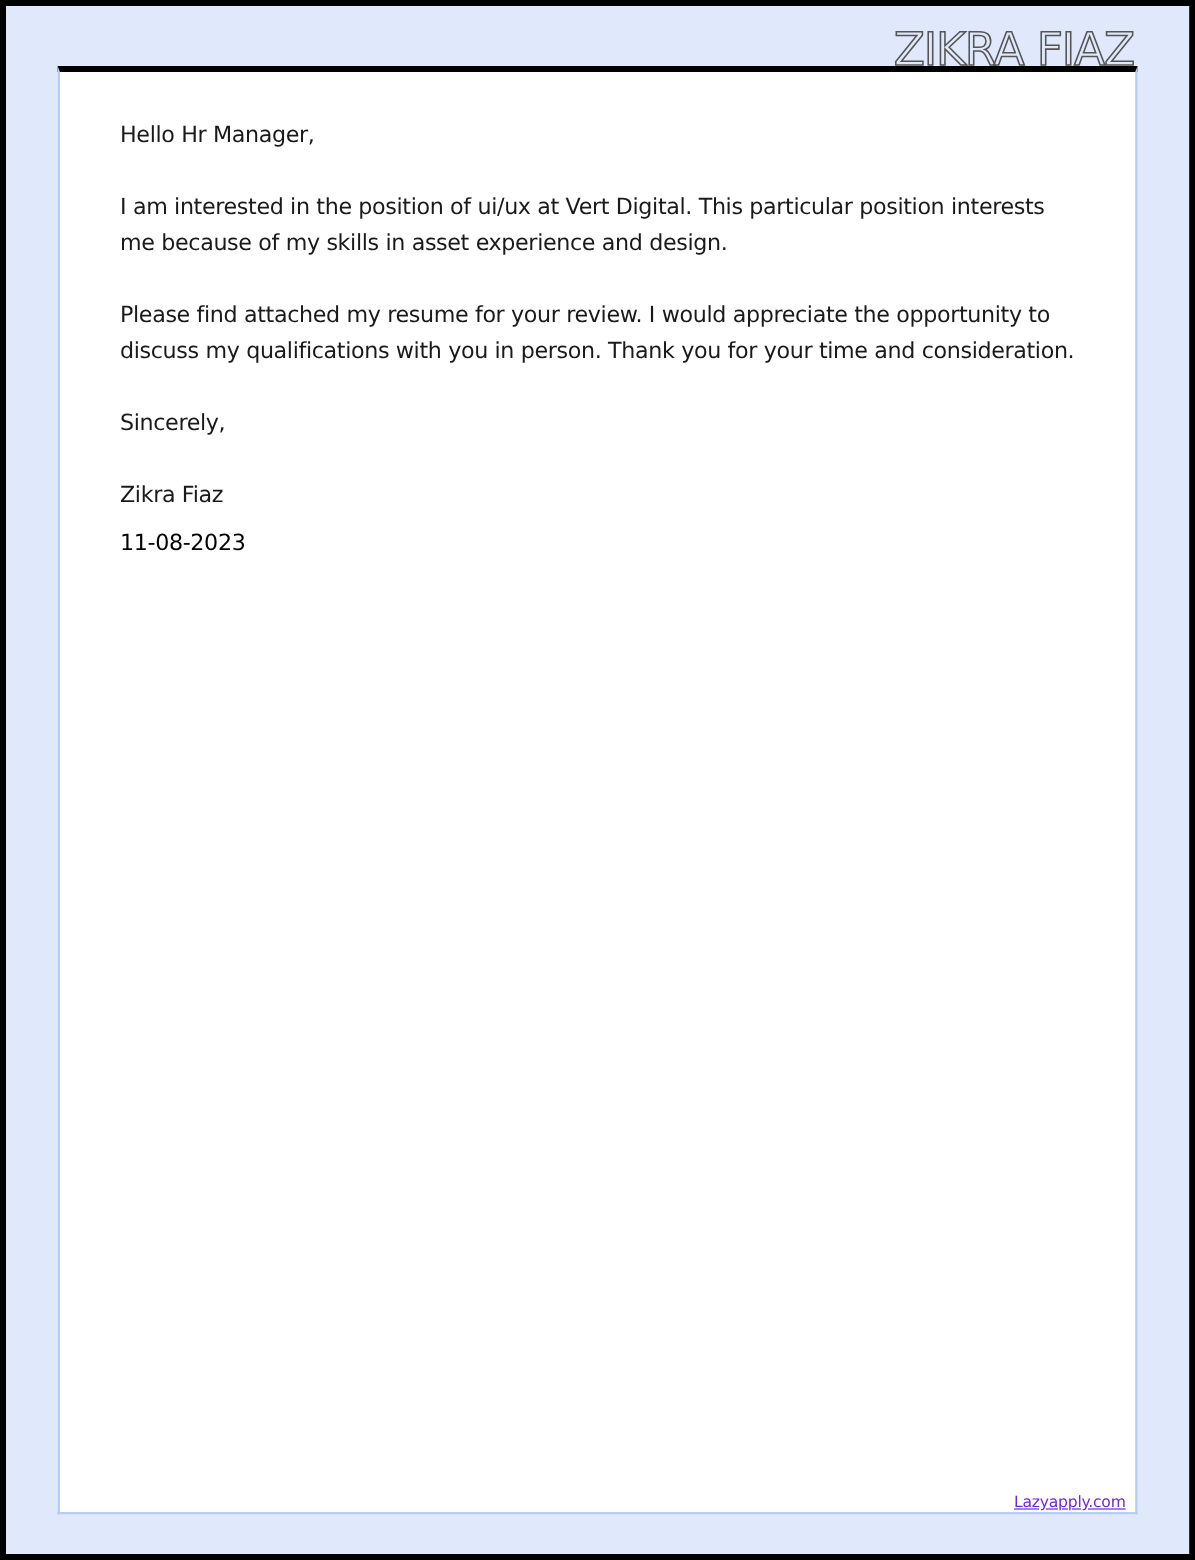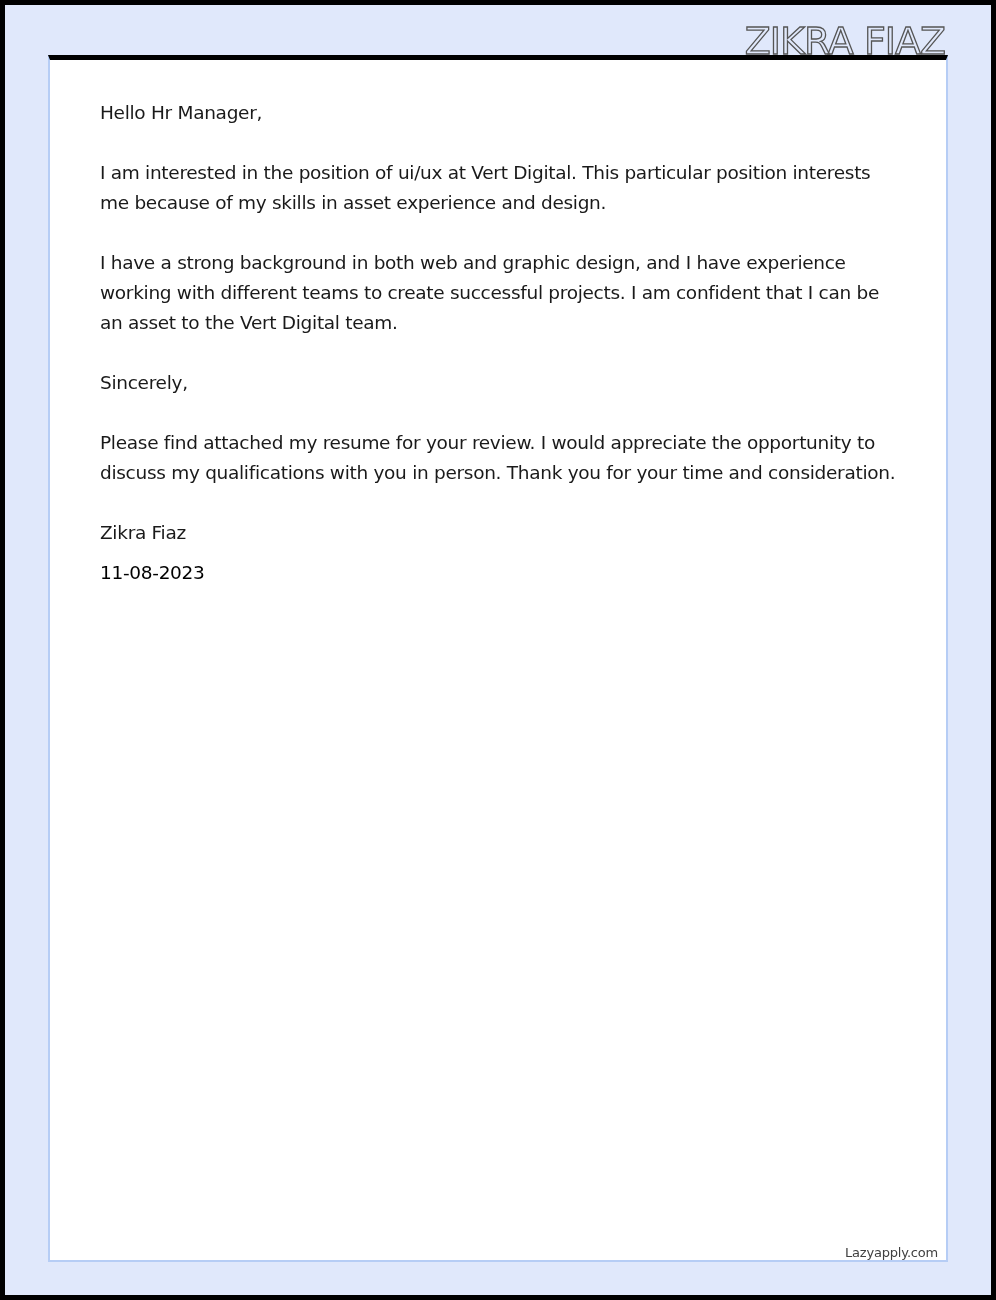"I have a strong background" p { html: <p>I have a strong background in both web and graphic design, and I have experience working with different teams to create successful projects. I am confident that I can be an asset to the Vert Digital team.</p> -> none }
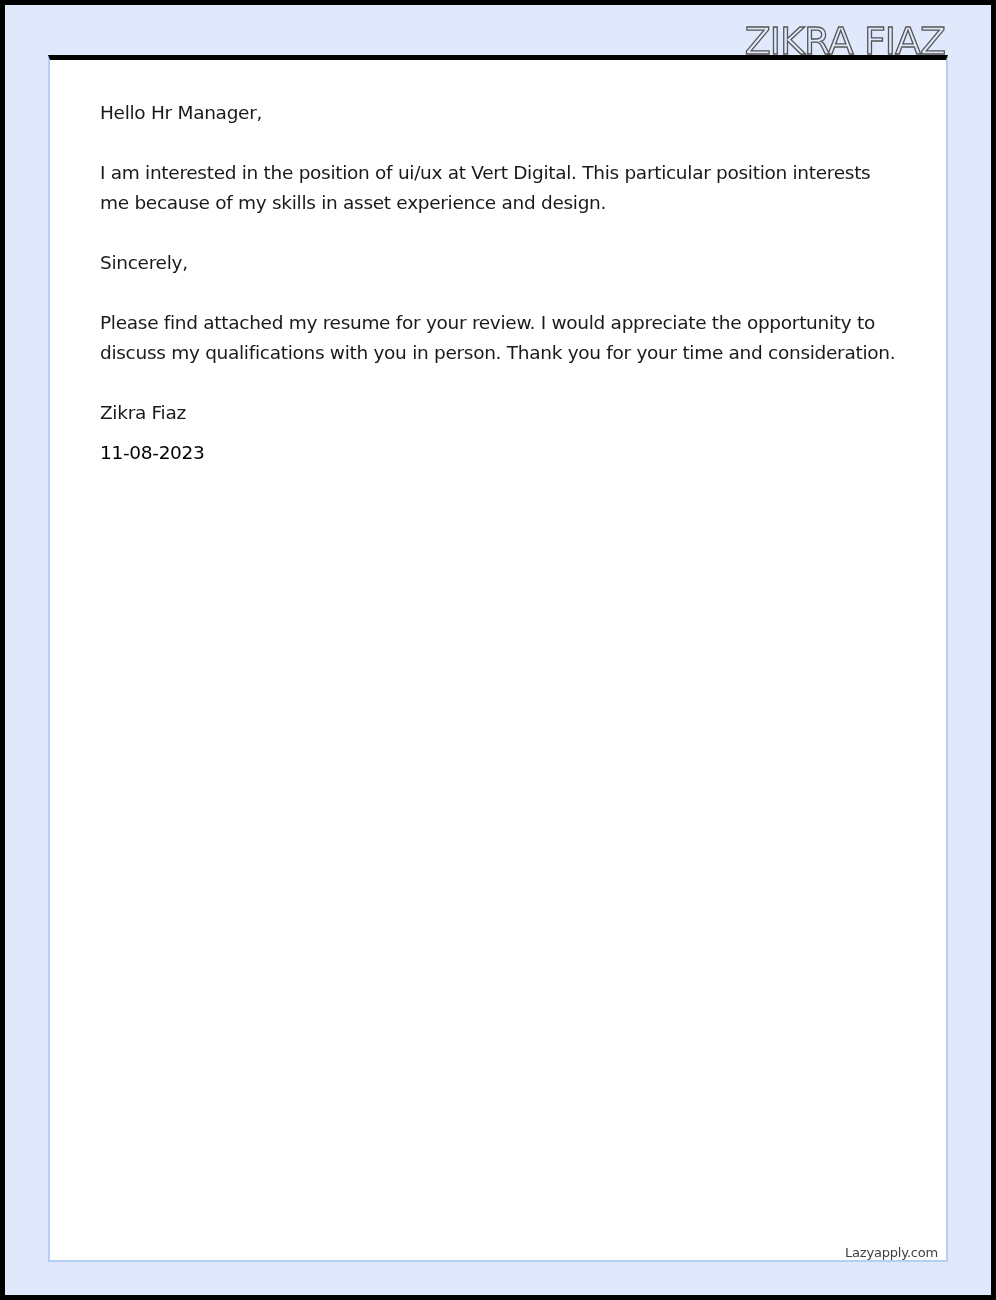"Sincerely," p { order: before "Please find attached my resume" -> after "Please find attached my resume" }
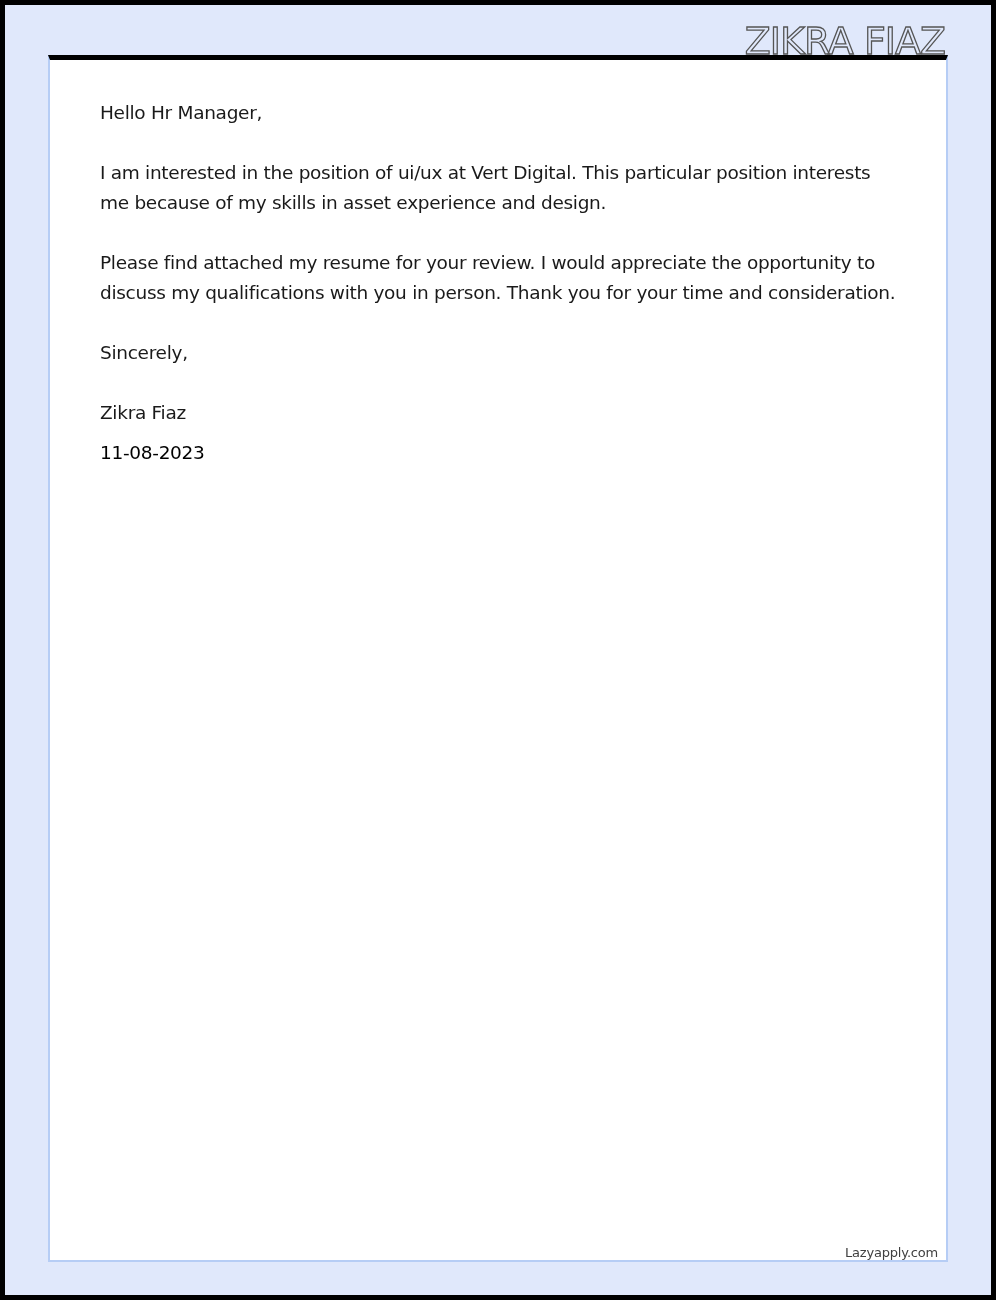"Lazyapply.com" .footer { color: #404040 -> #6d28d9; text-decoration: none -> underline }
